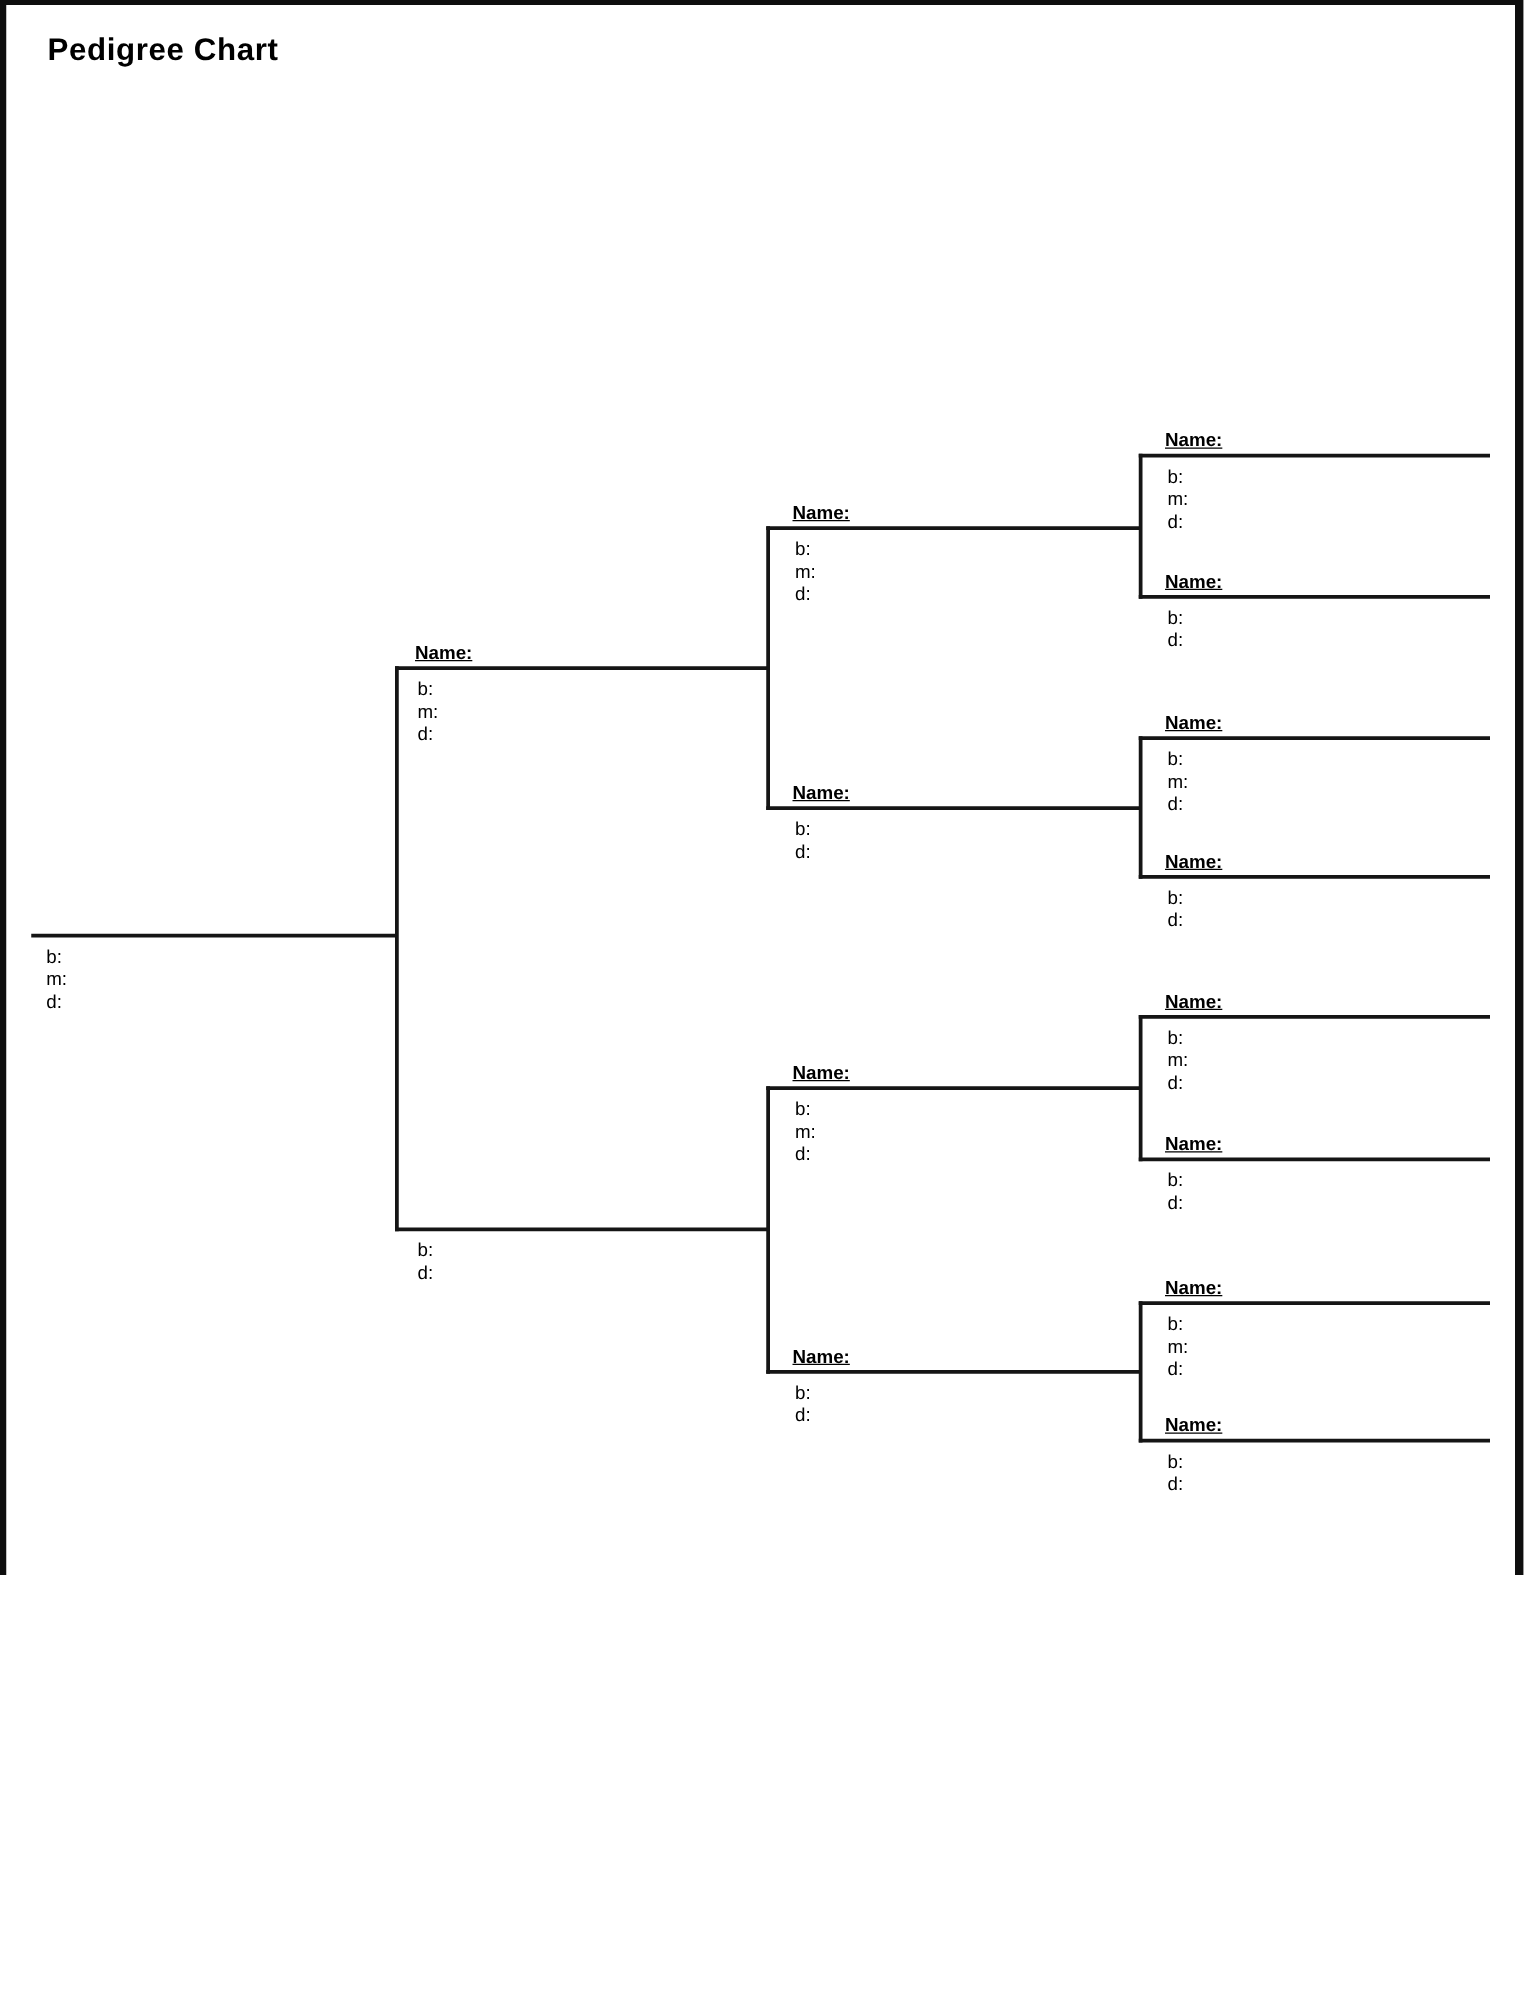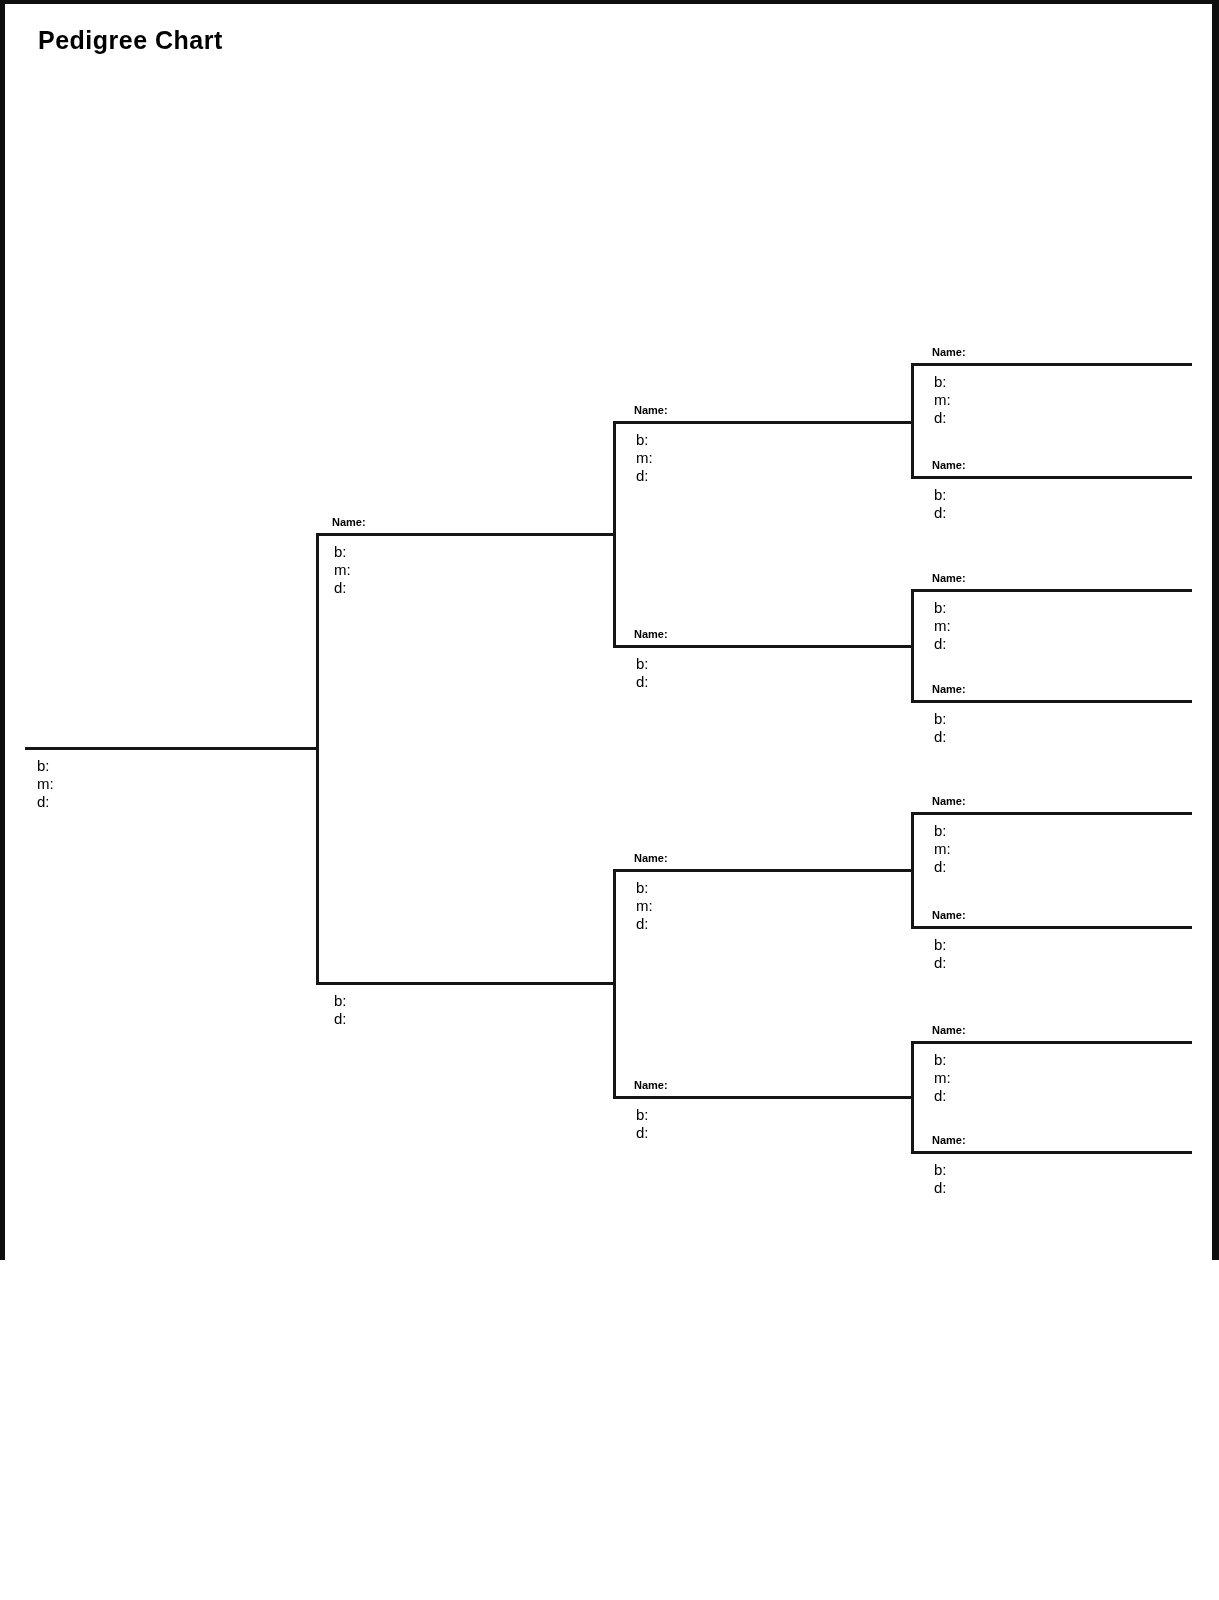"Name:" .pname { font-size: 11px -> 15px; text-decoration: none -> underline }
